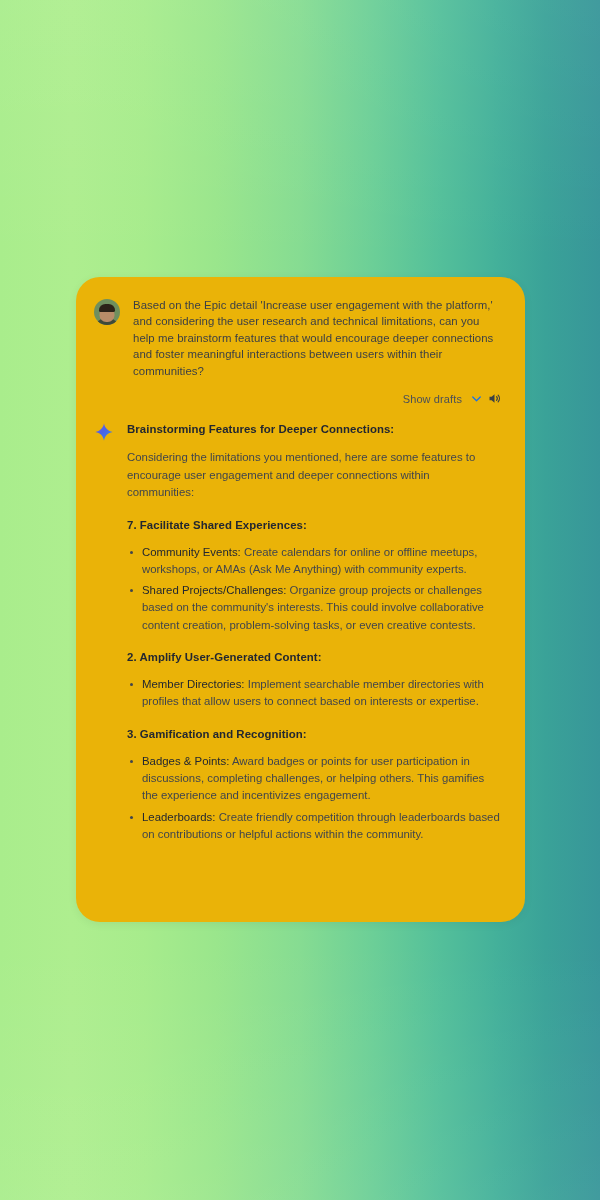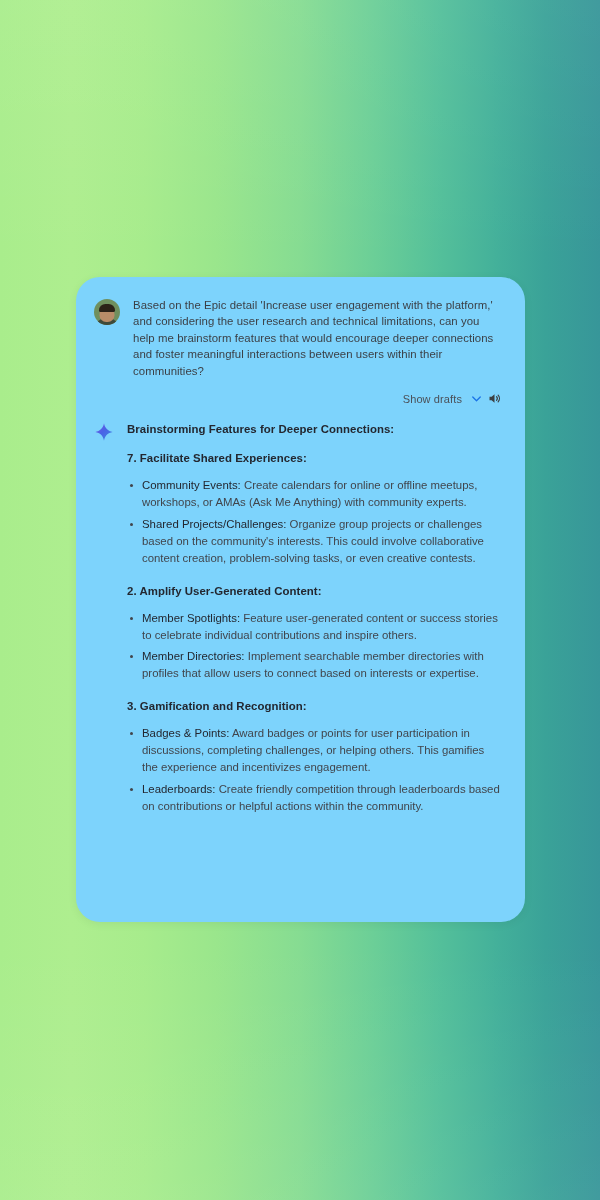"Based on the Epic detail" .chat-card { background: #7dd3fc -> #eab308 }
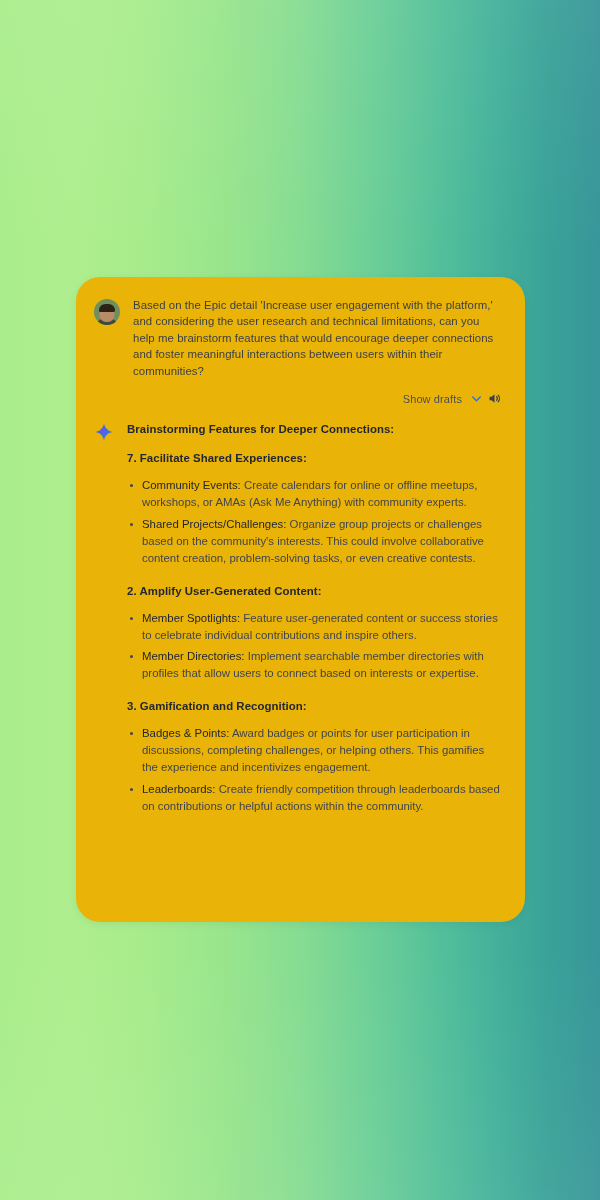"Considering the limitations you" div.para { html: none -> <div>Considering the limitations you mentioned, here are some features to encourage user engagement and deeper connections within communities:</div> }
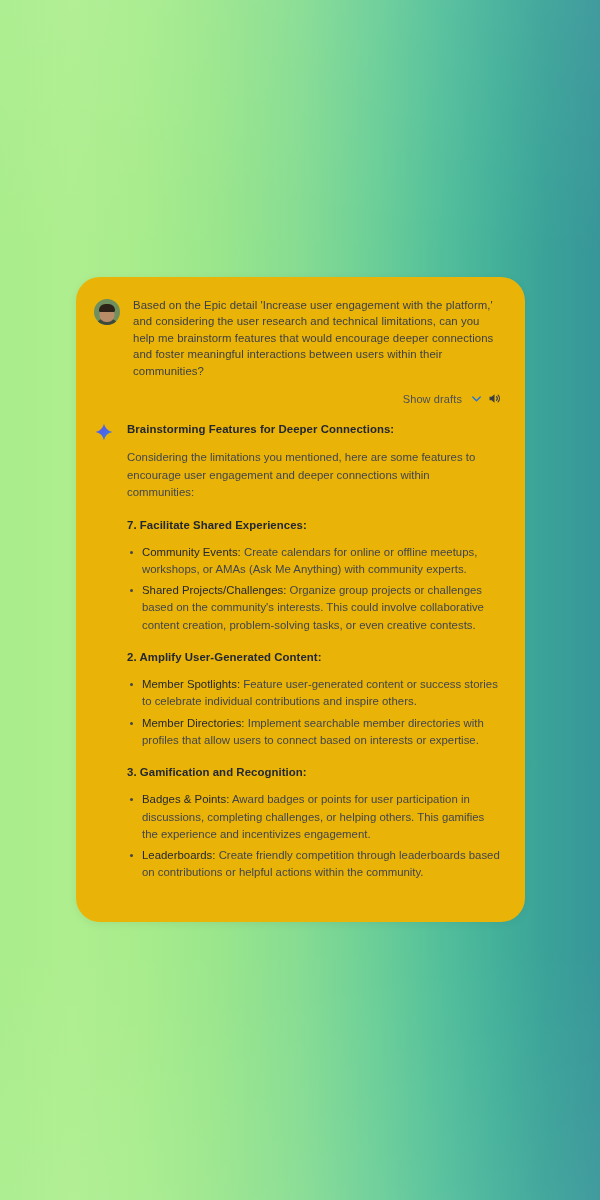"Member Spotlights: Feature" li { html: <li><b>Member Spotlights:</b><span> Feature user-generated content or success stories to celebrate individual contributions and inspire others.</span></li> -> none }
